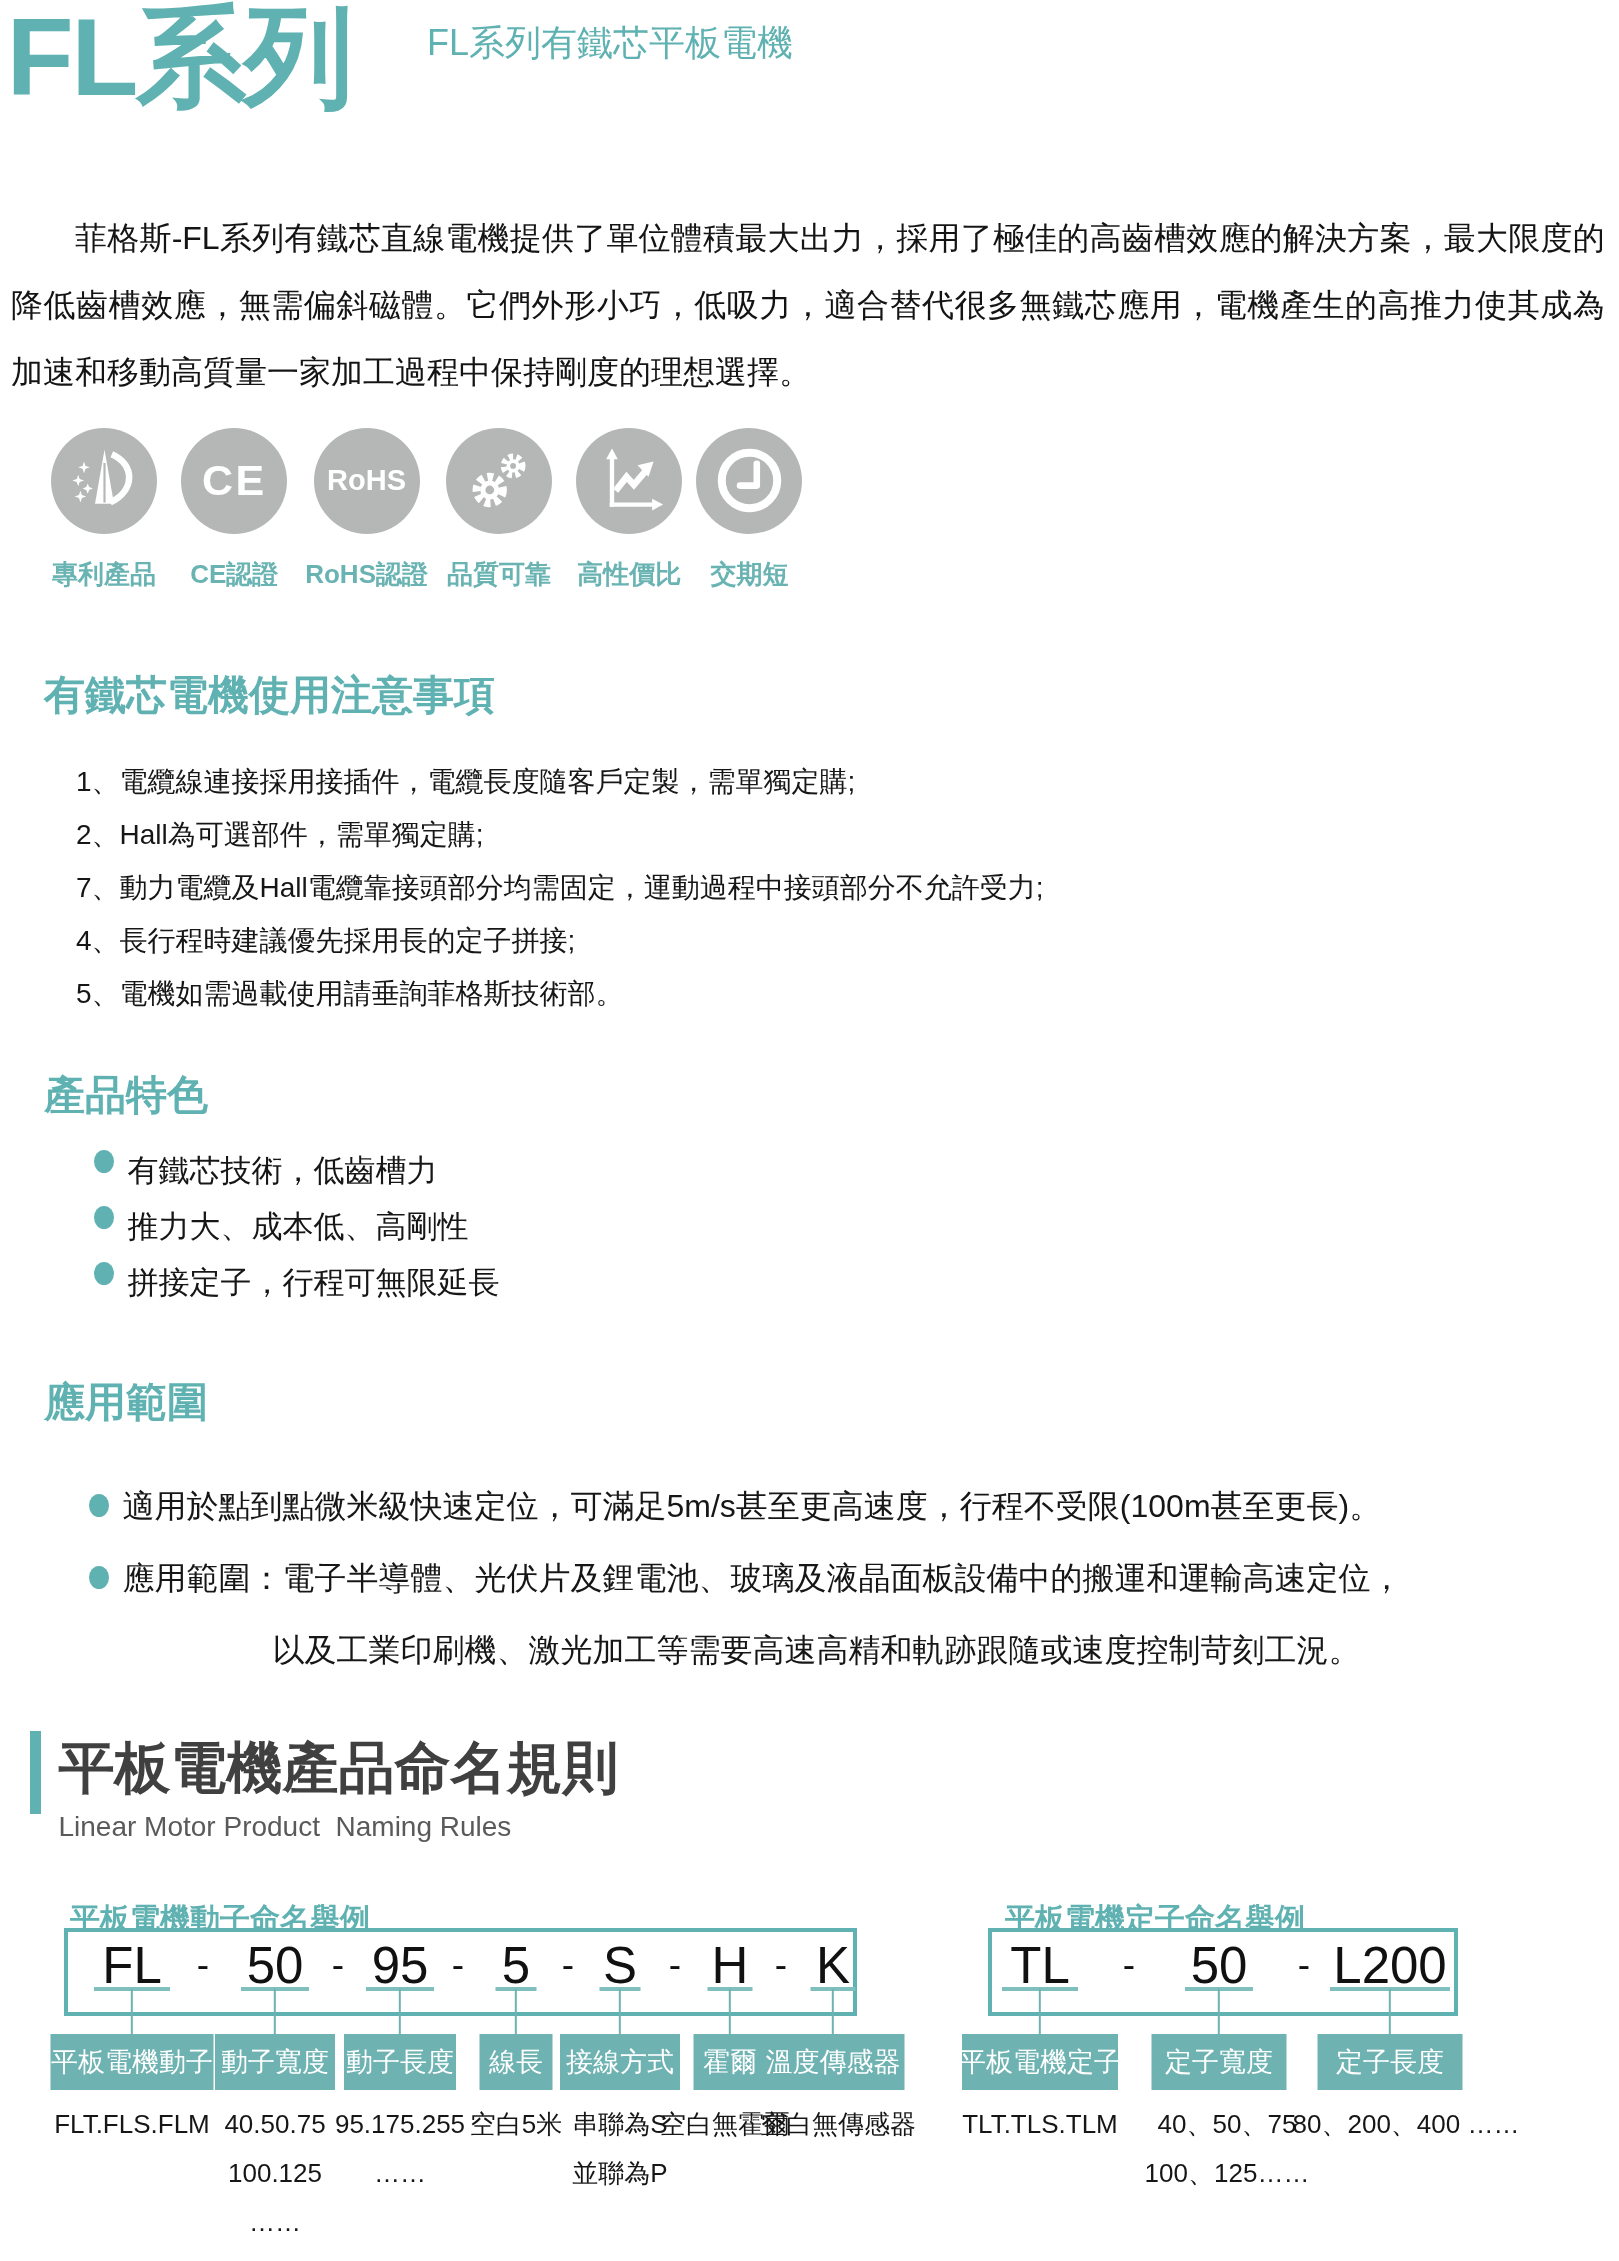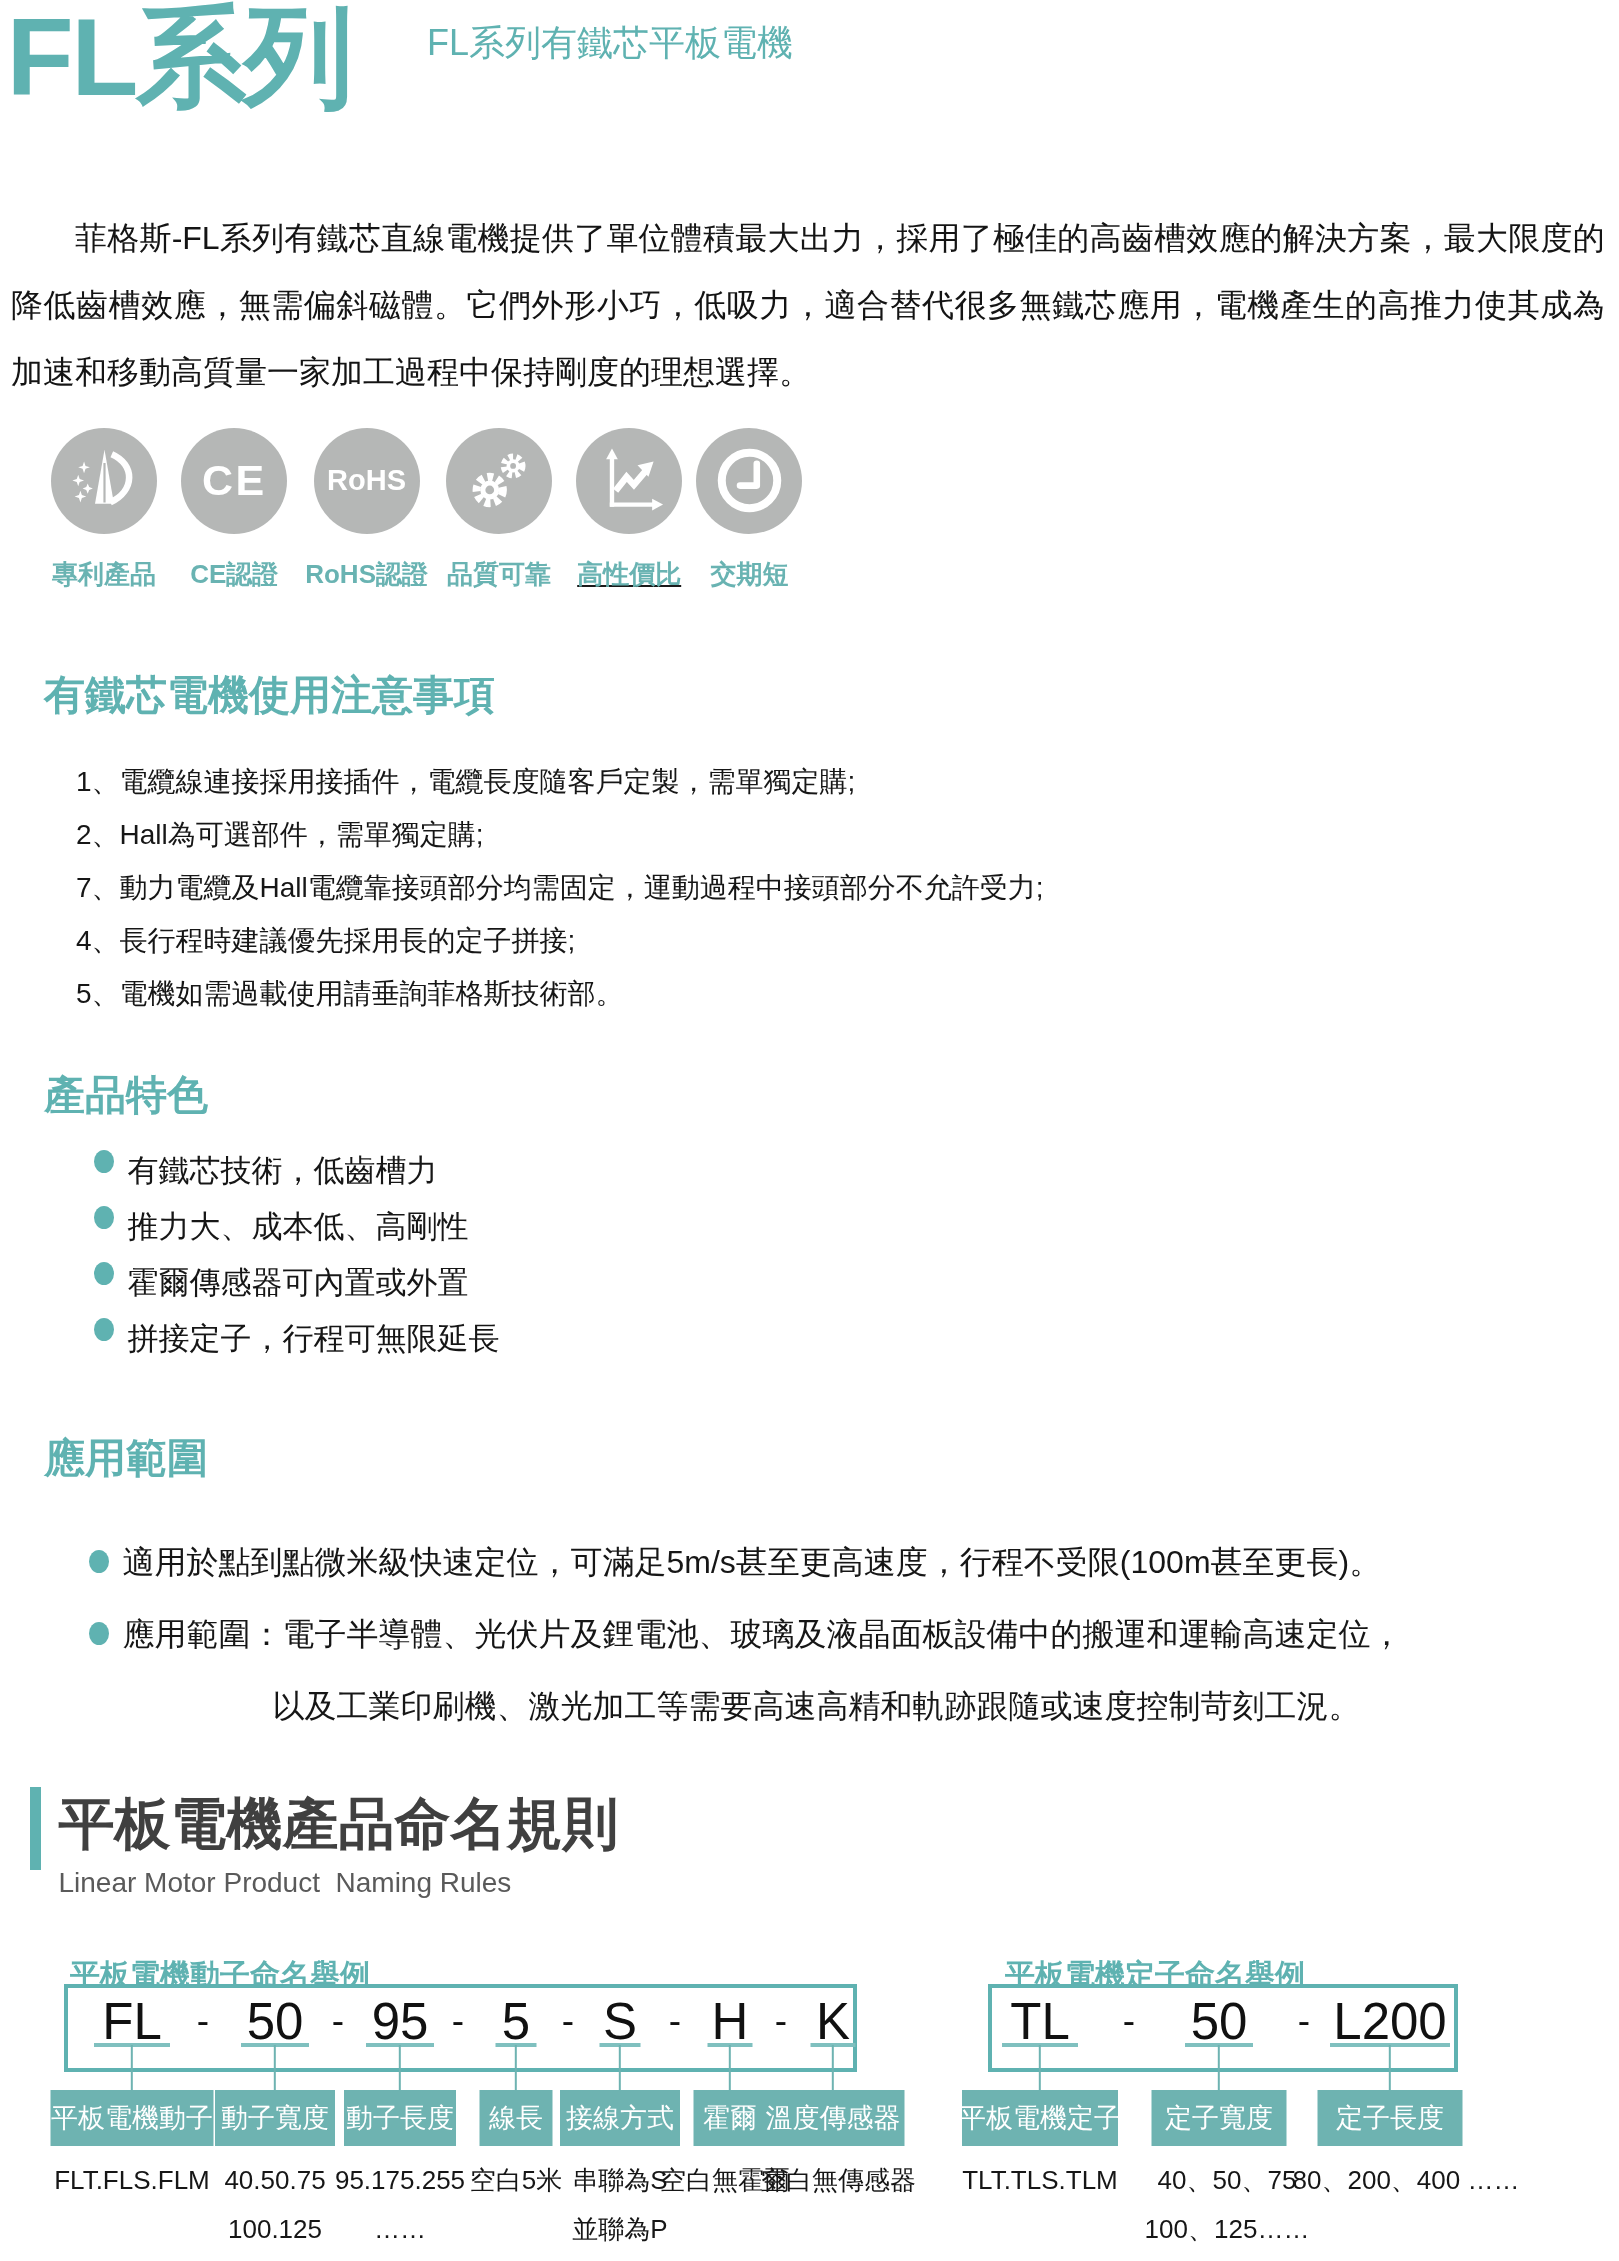"高性價比" .badge:nth-child(5) { text-decoration: underline -> none }
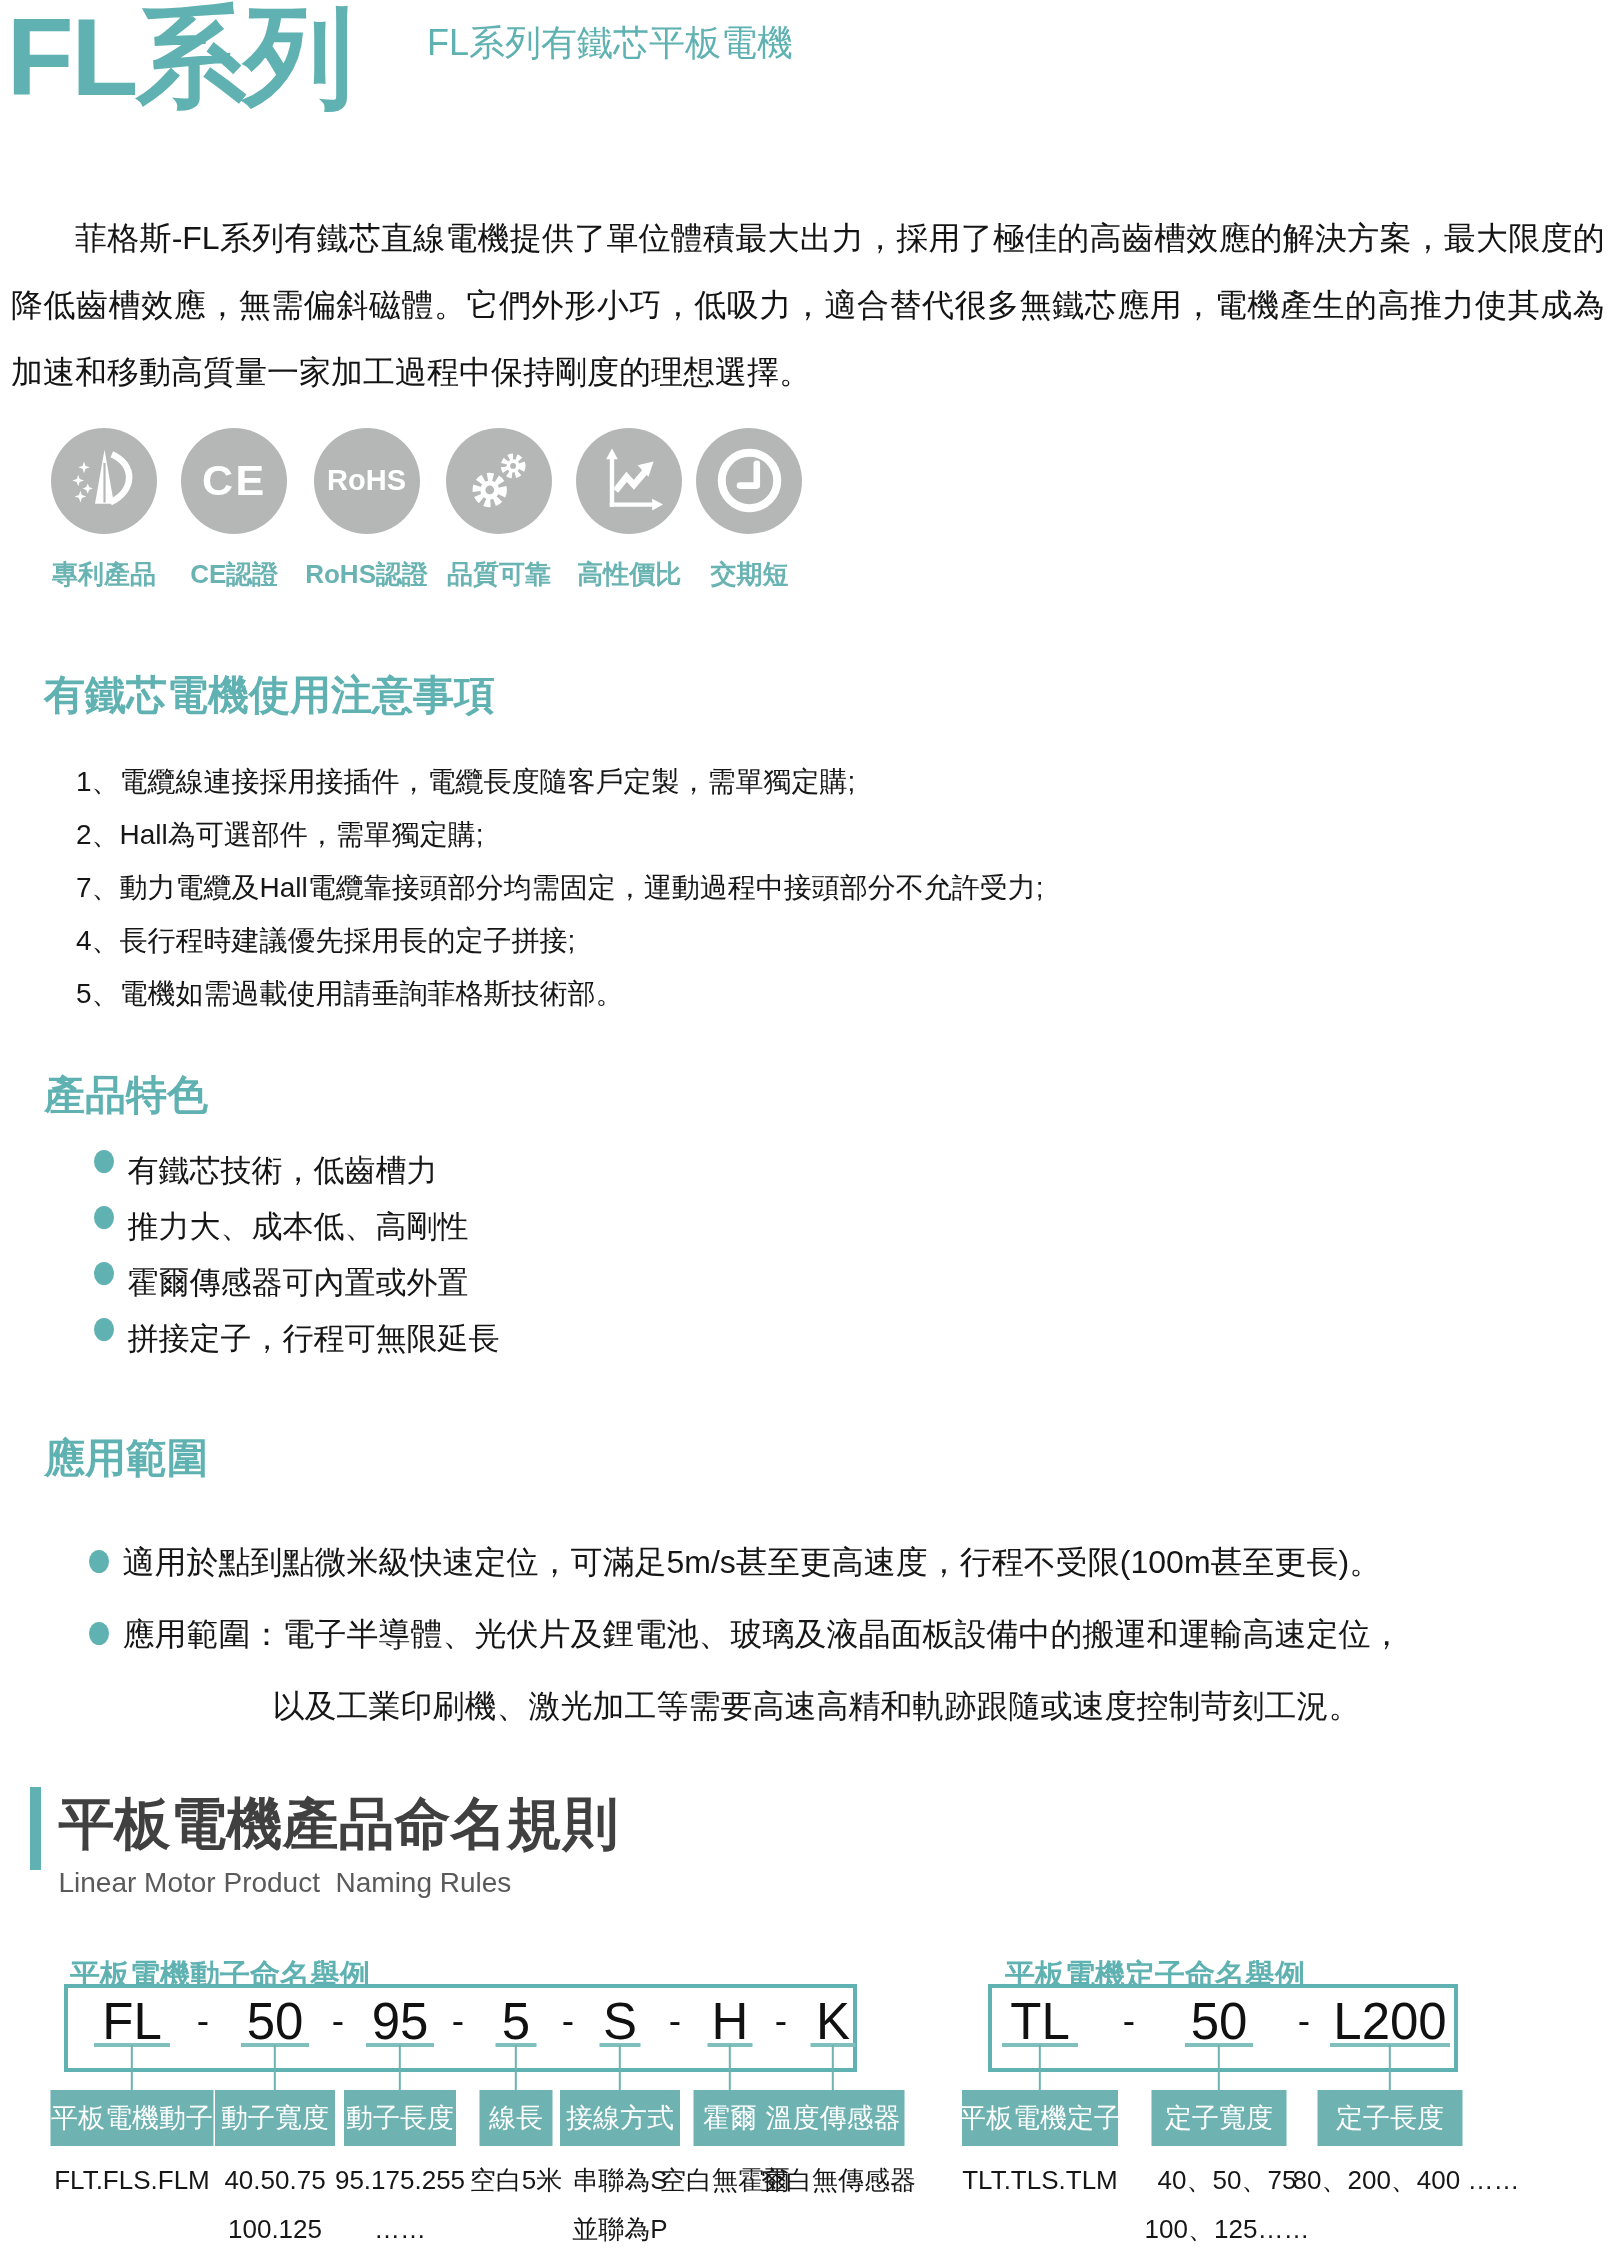"霍爾傳感器可內置或外置" div.feat-item { html: <div> <span></span> <span>霍爾傳感器可內置或外置</span> </div> -> none }
